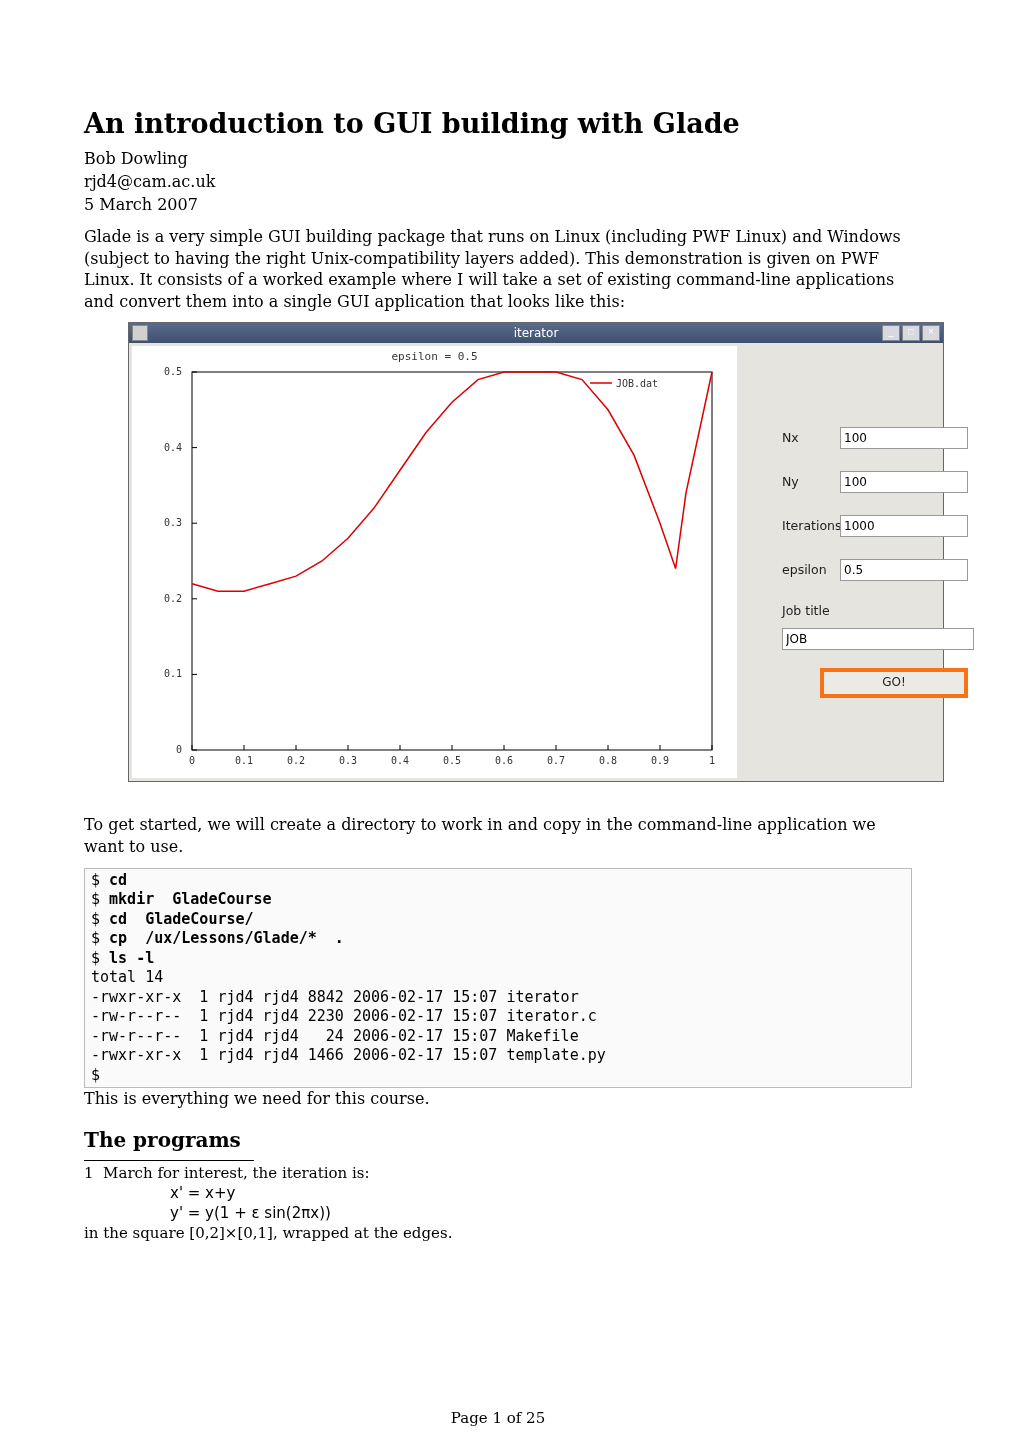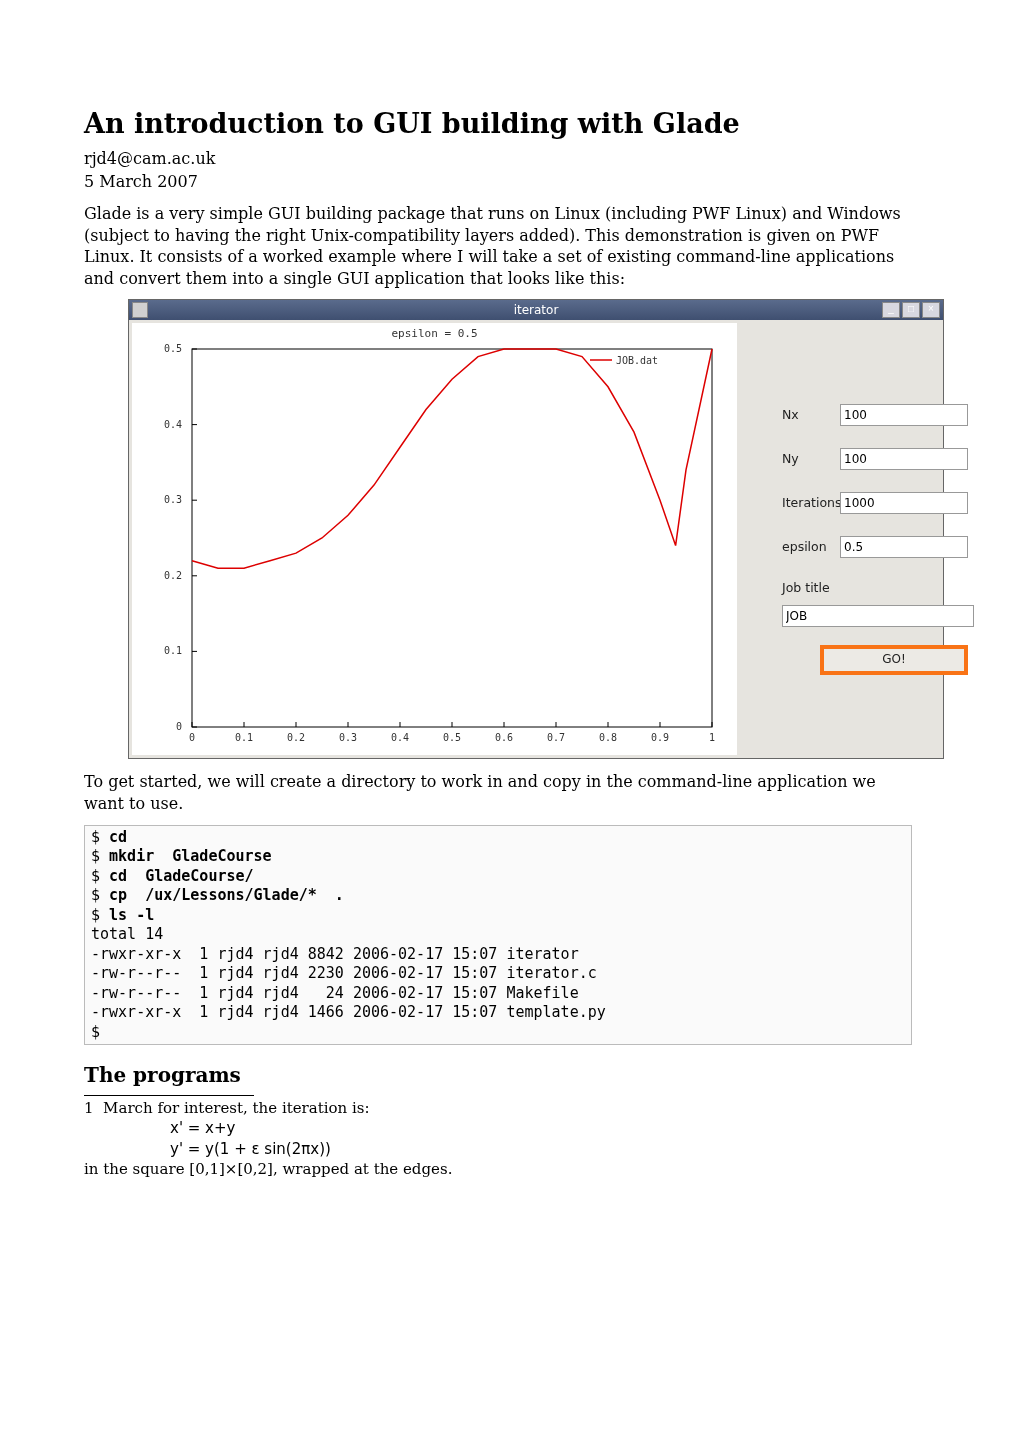"Bob Dowling" div.meta-line { html: none -> <div>Bob Dowling</div> }
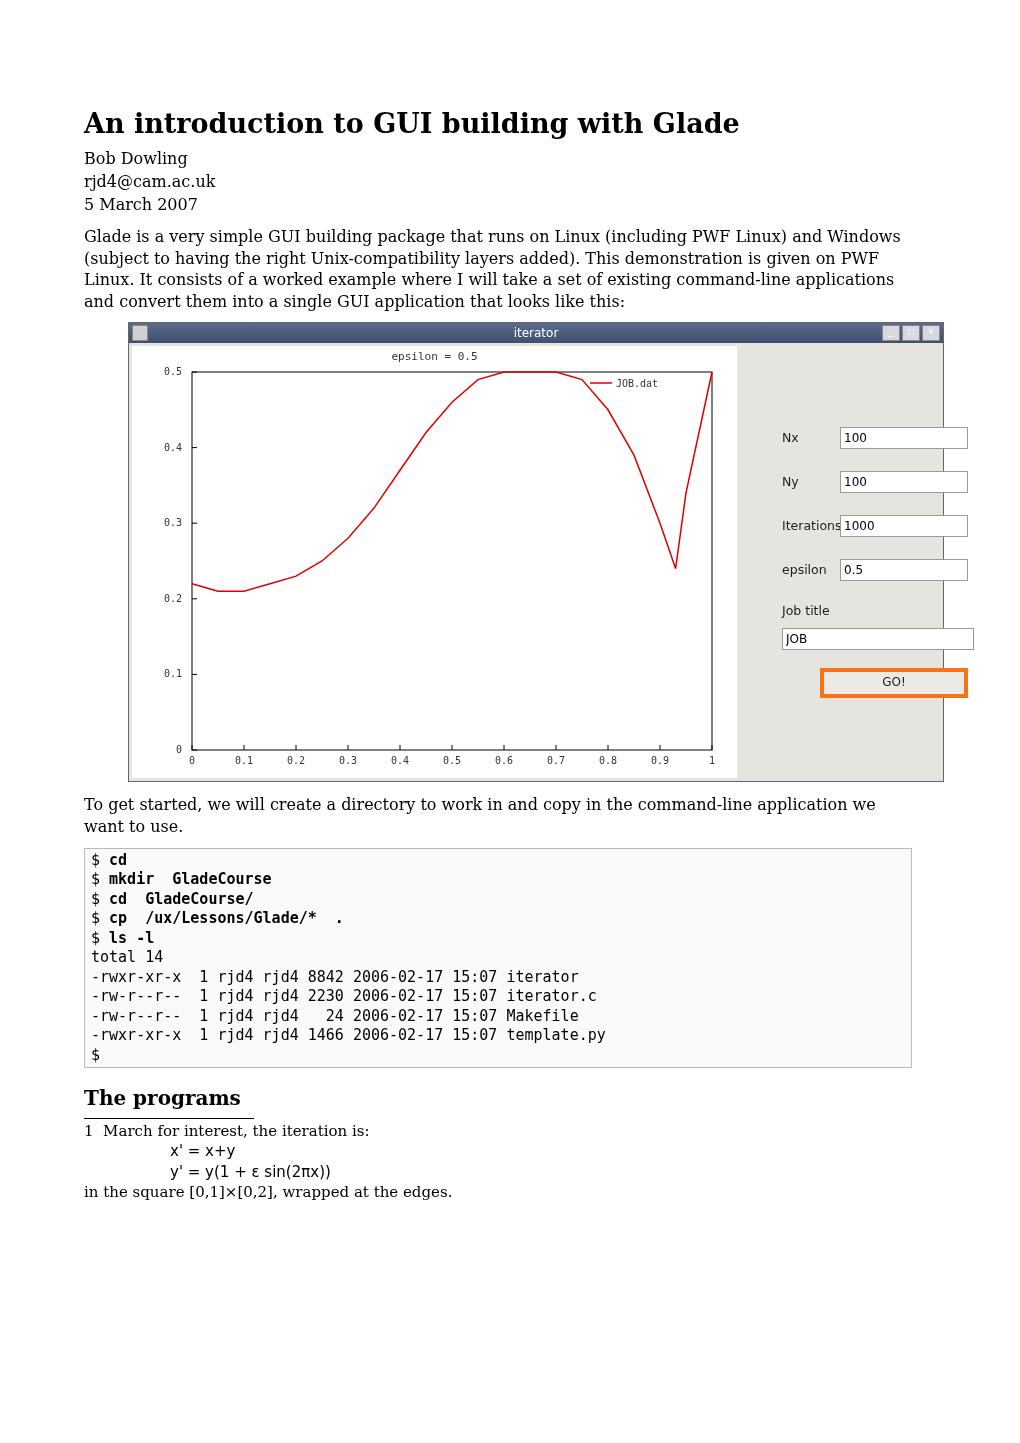"To get started, we will" p.body-text { margin-top: 12px -> 32px }
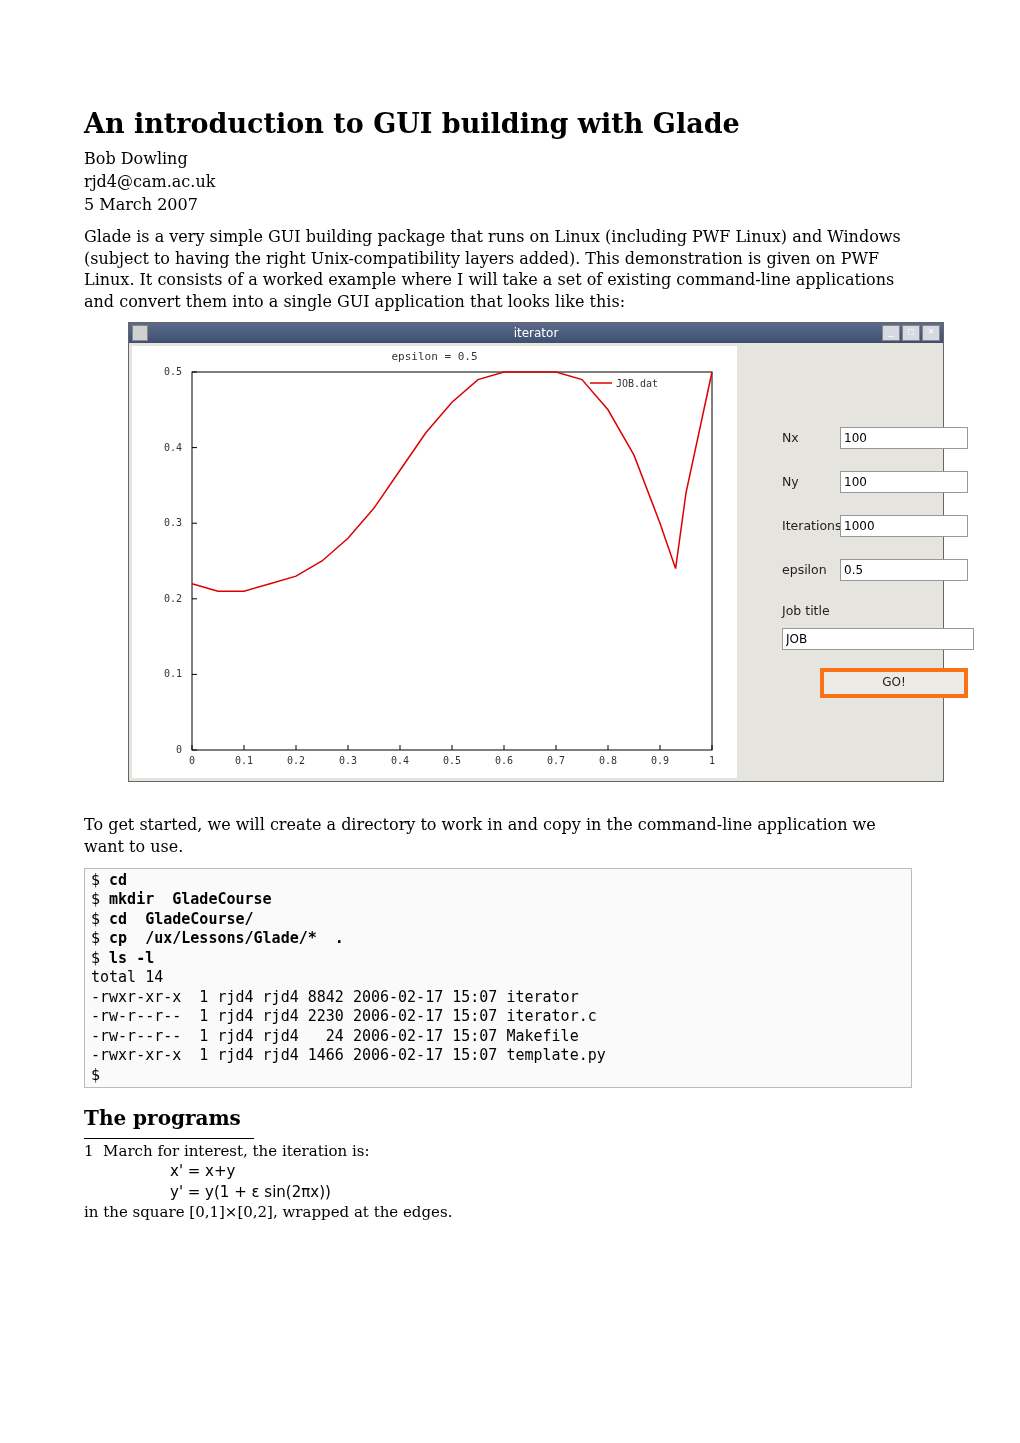"This is everything we need" div.body-text { html: none -> <div>This is everything we need for this course.</div> }
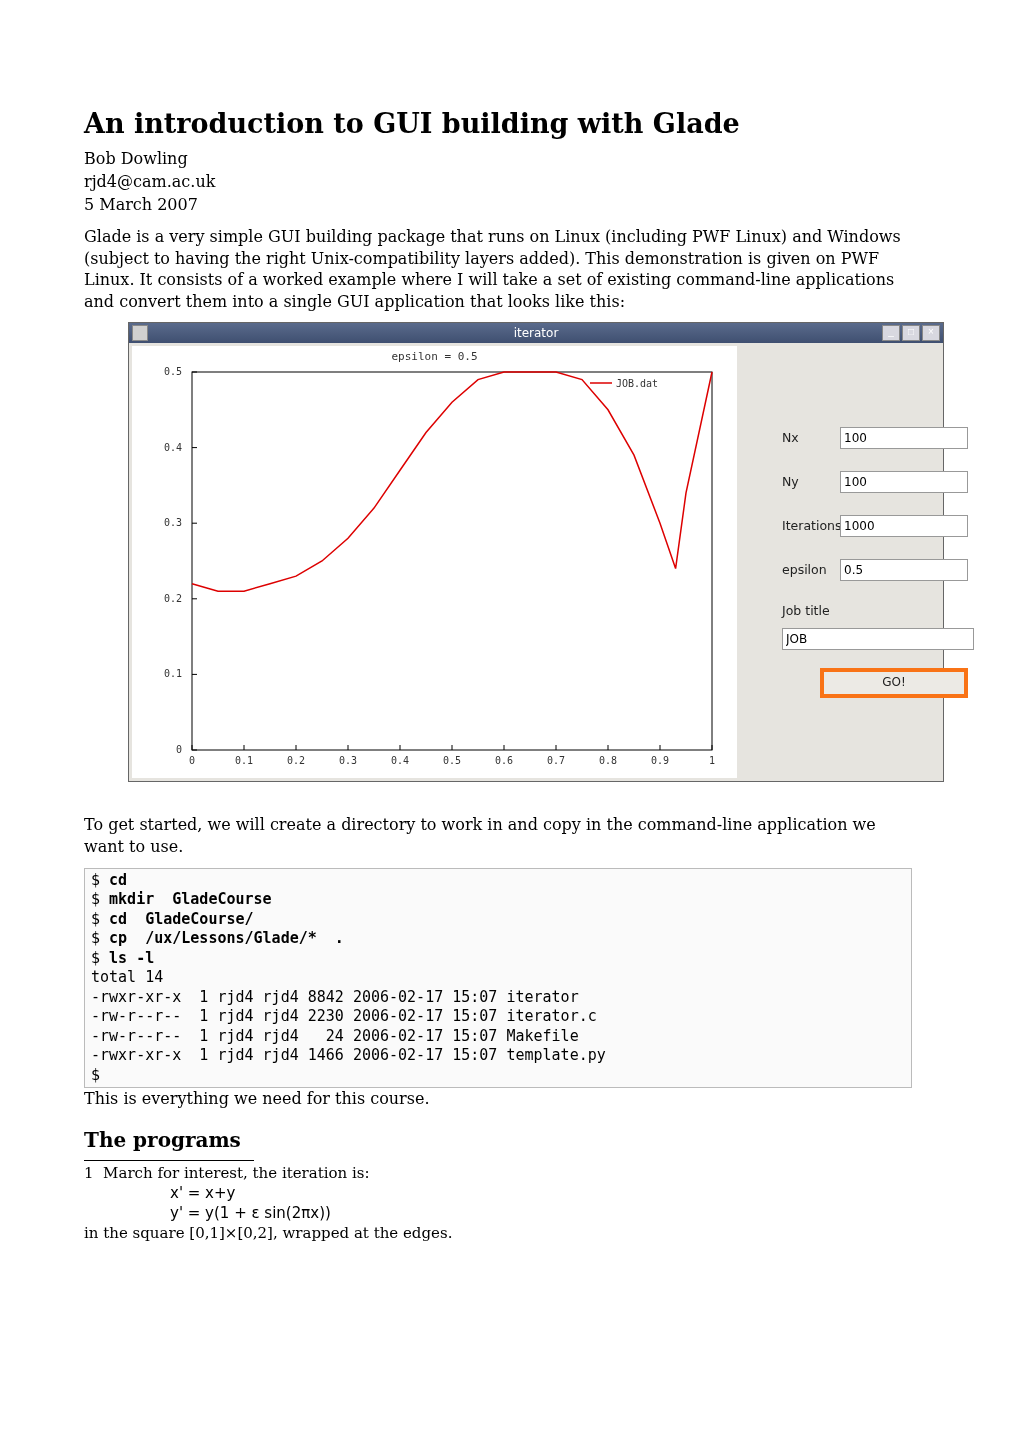"in the square [0,1]×[0,2], wrapped" span { text: 0,1]×[0,2 -> 0,2]×[0,1 }
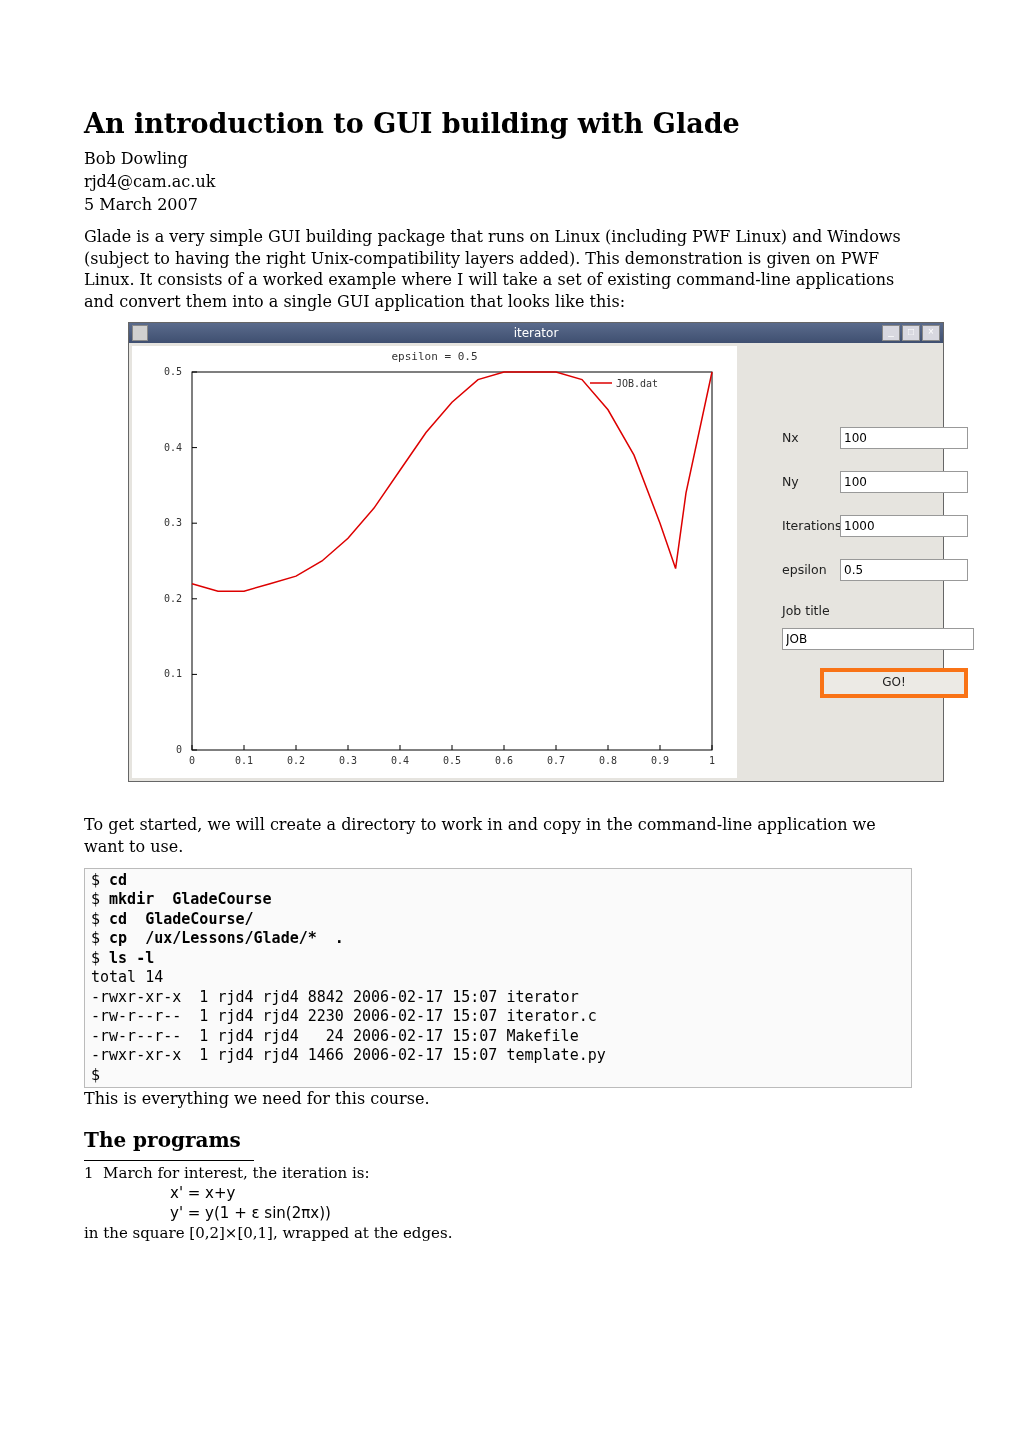"Page 1 of 25" div.page-num { html: none -> <div>Page 1 of 25</div> }
